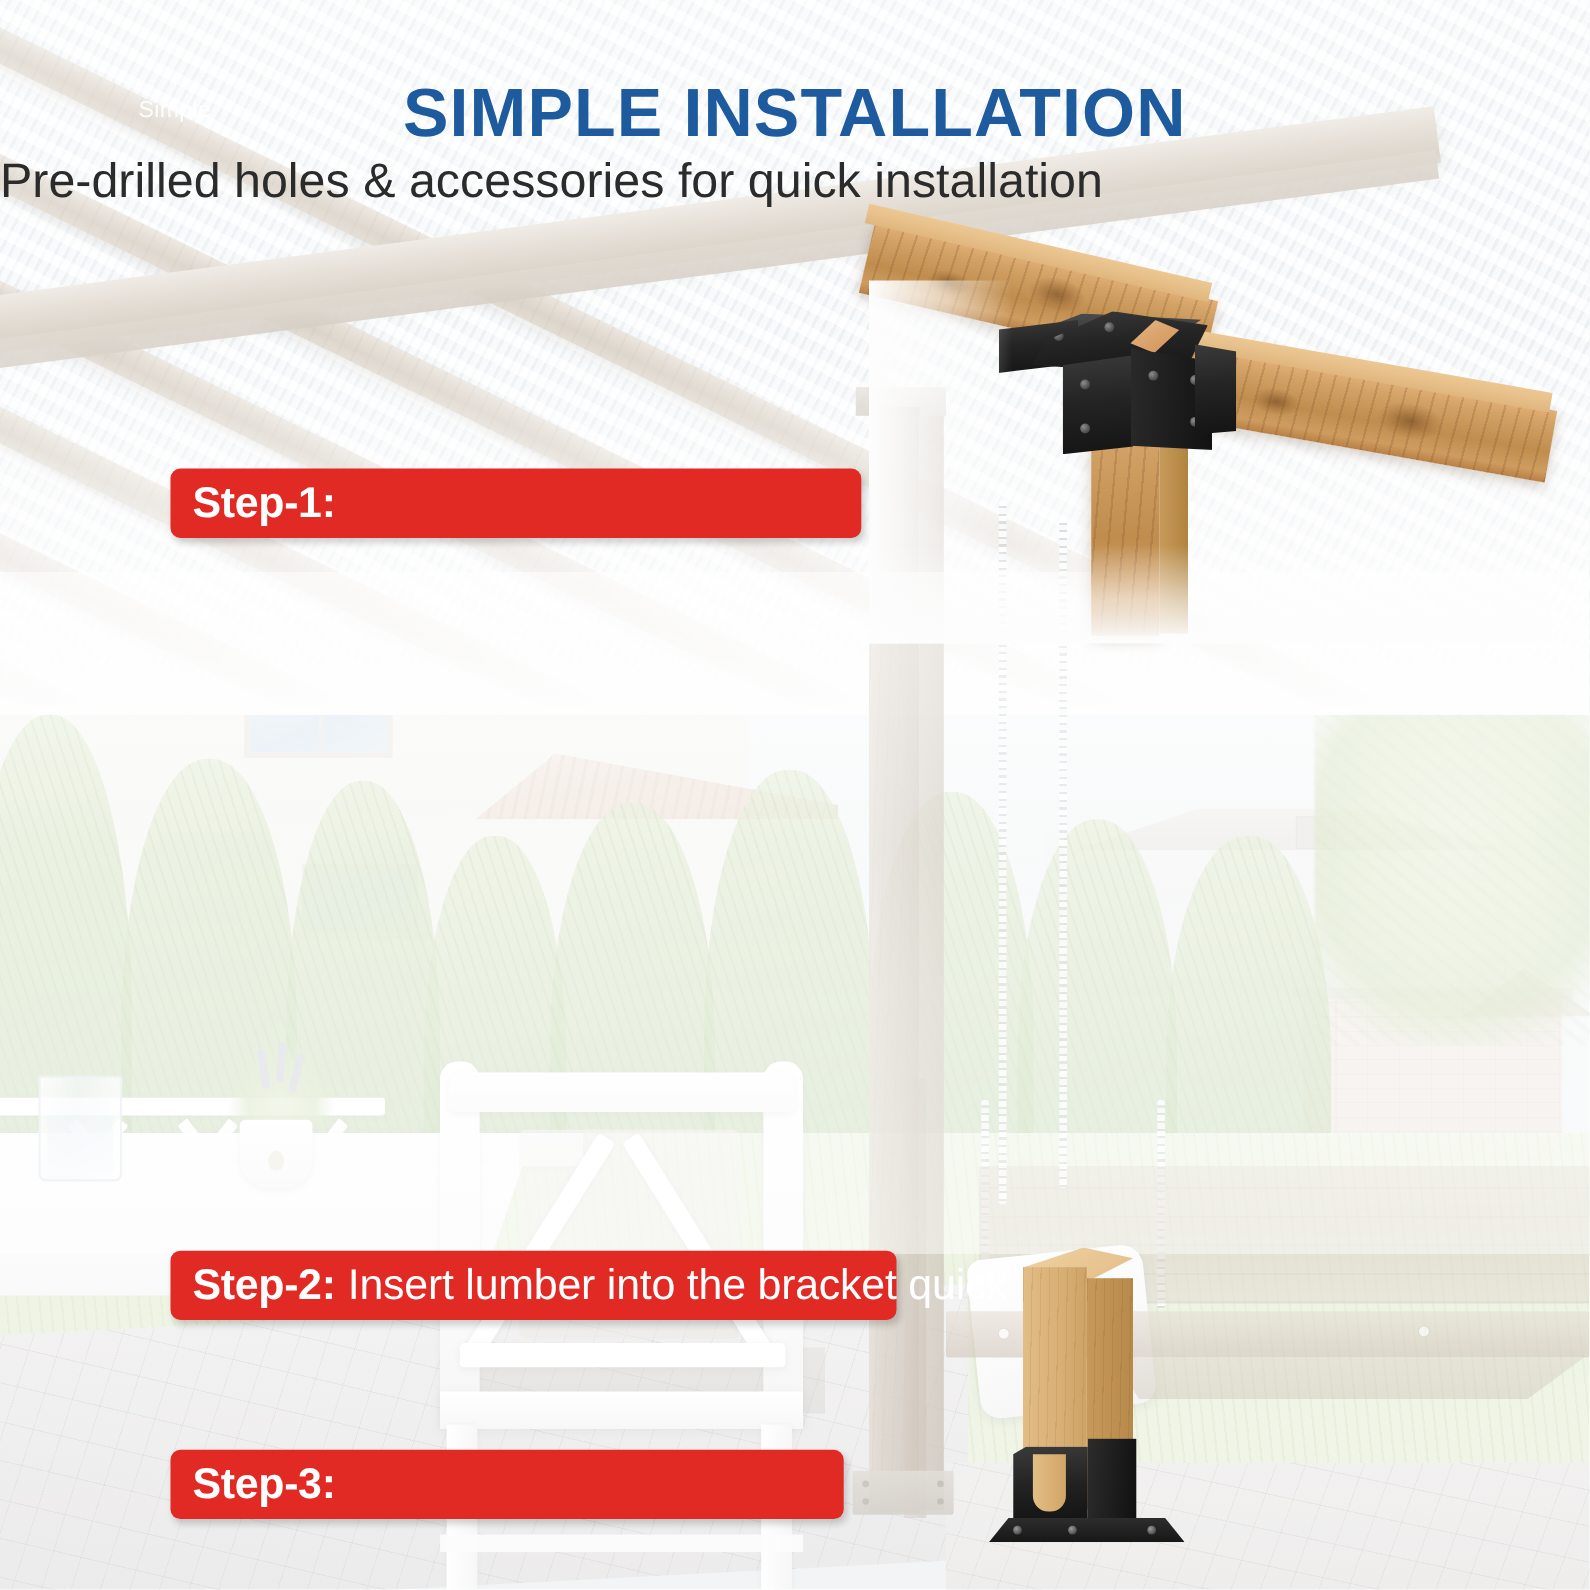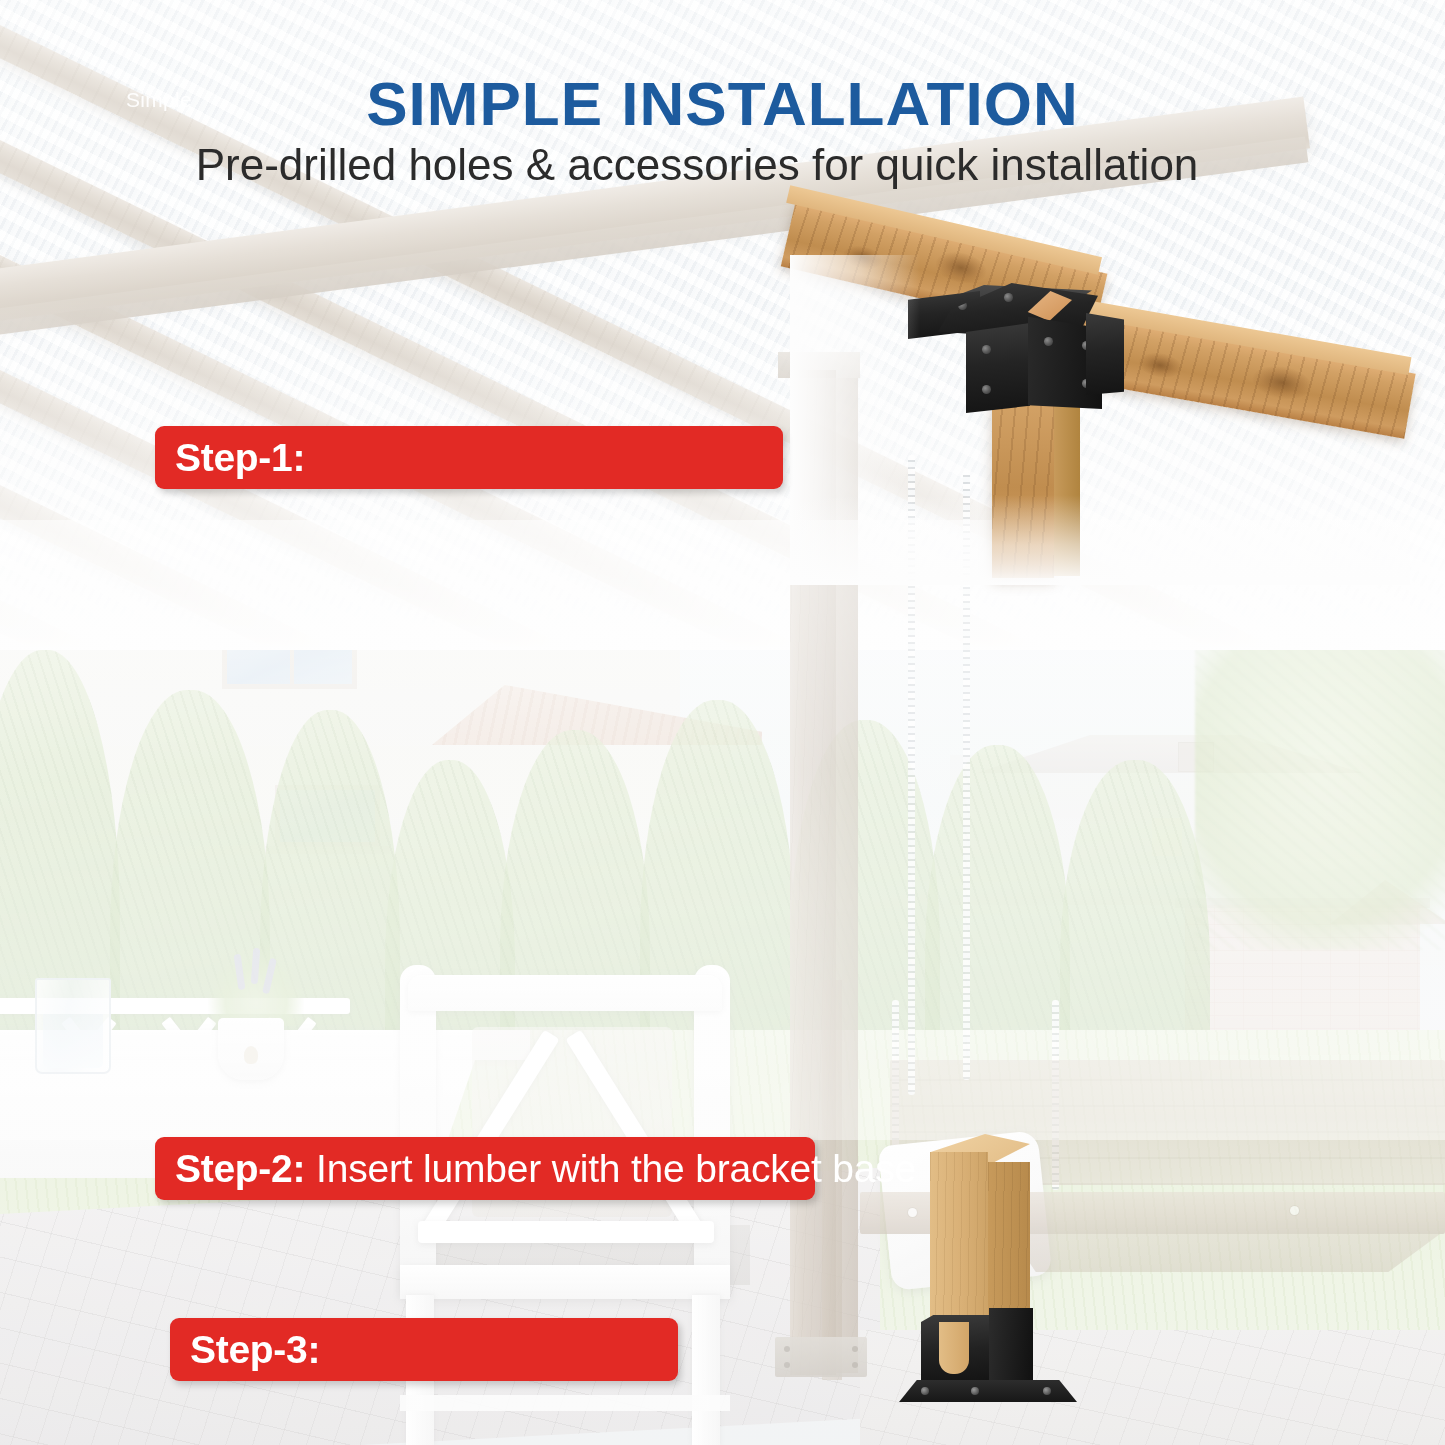"Pre-drilled holes & accessories for" .subhead { text-align: center -> none }
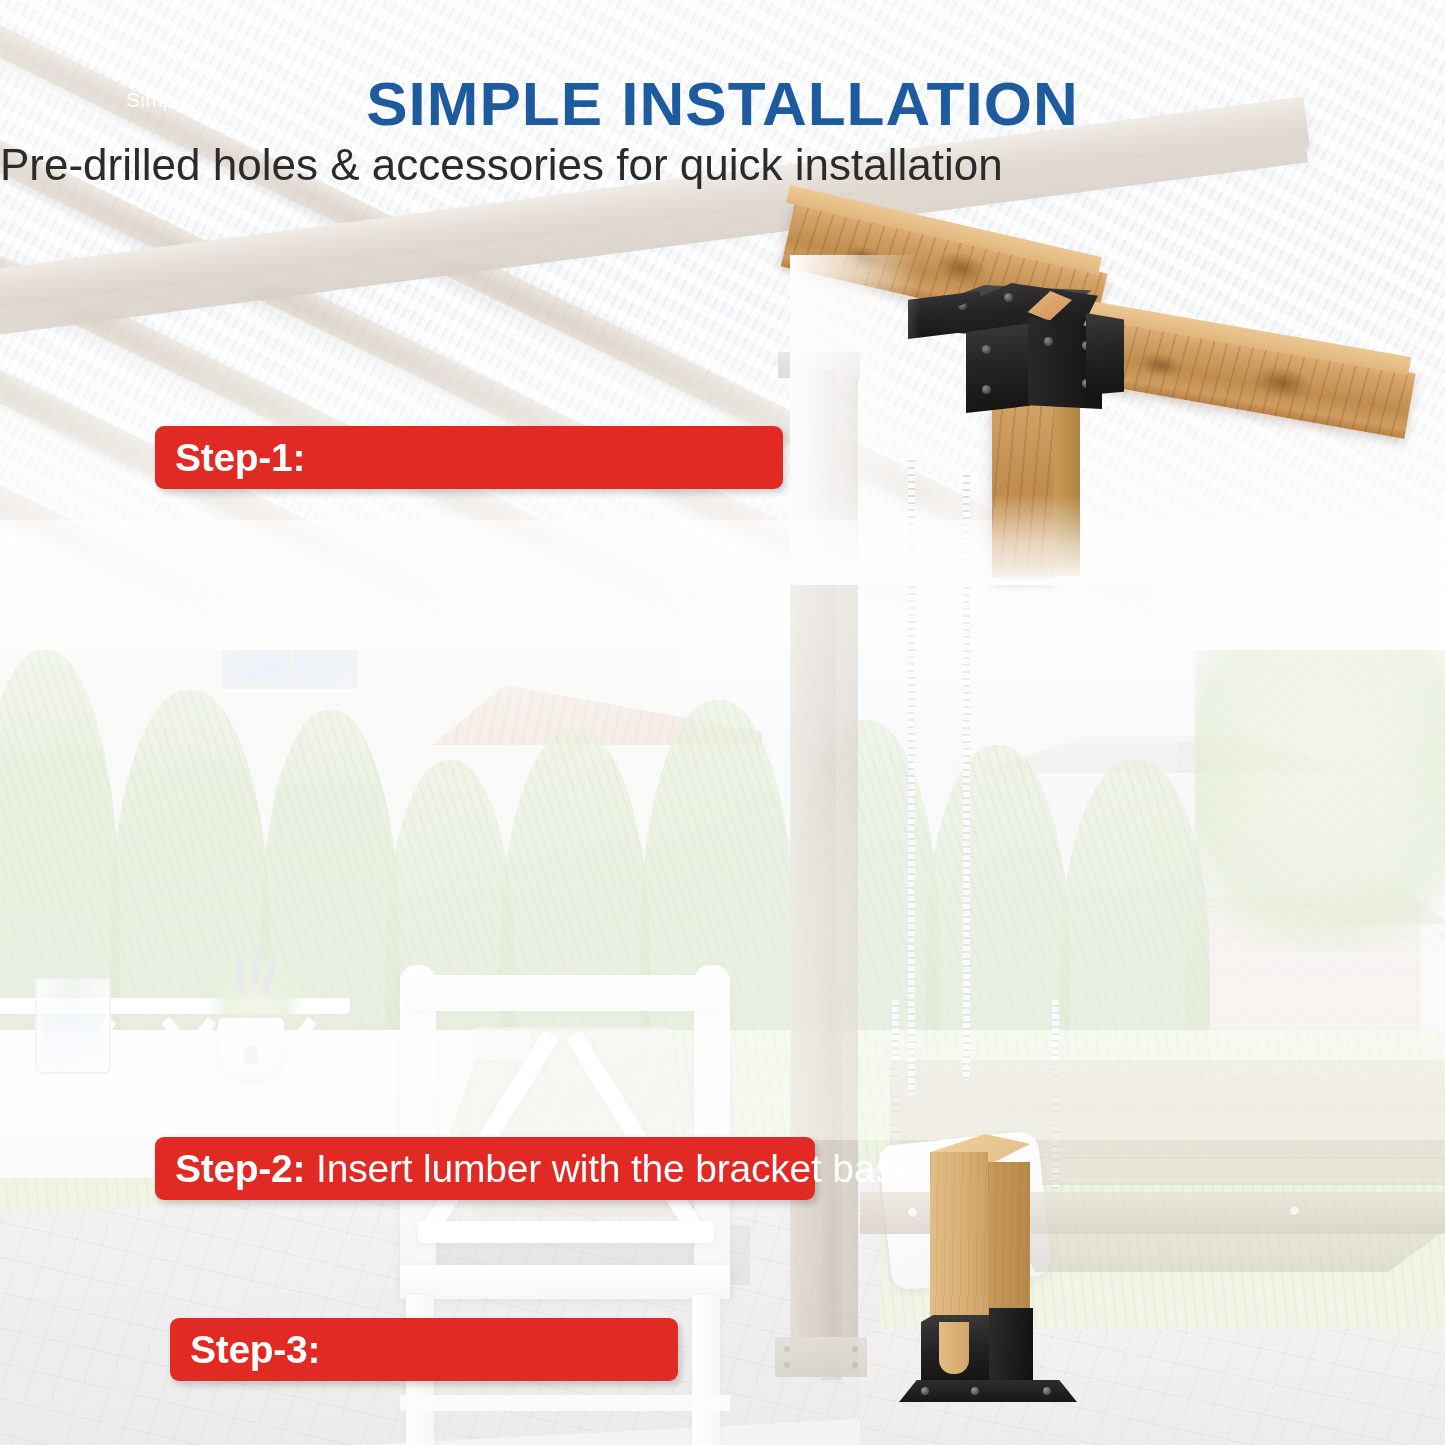"Insert lumber with the bracket" span.stext { text: with the bracket base -> into the bracket quick }
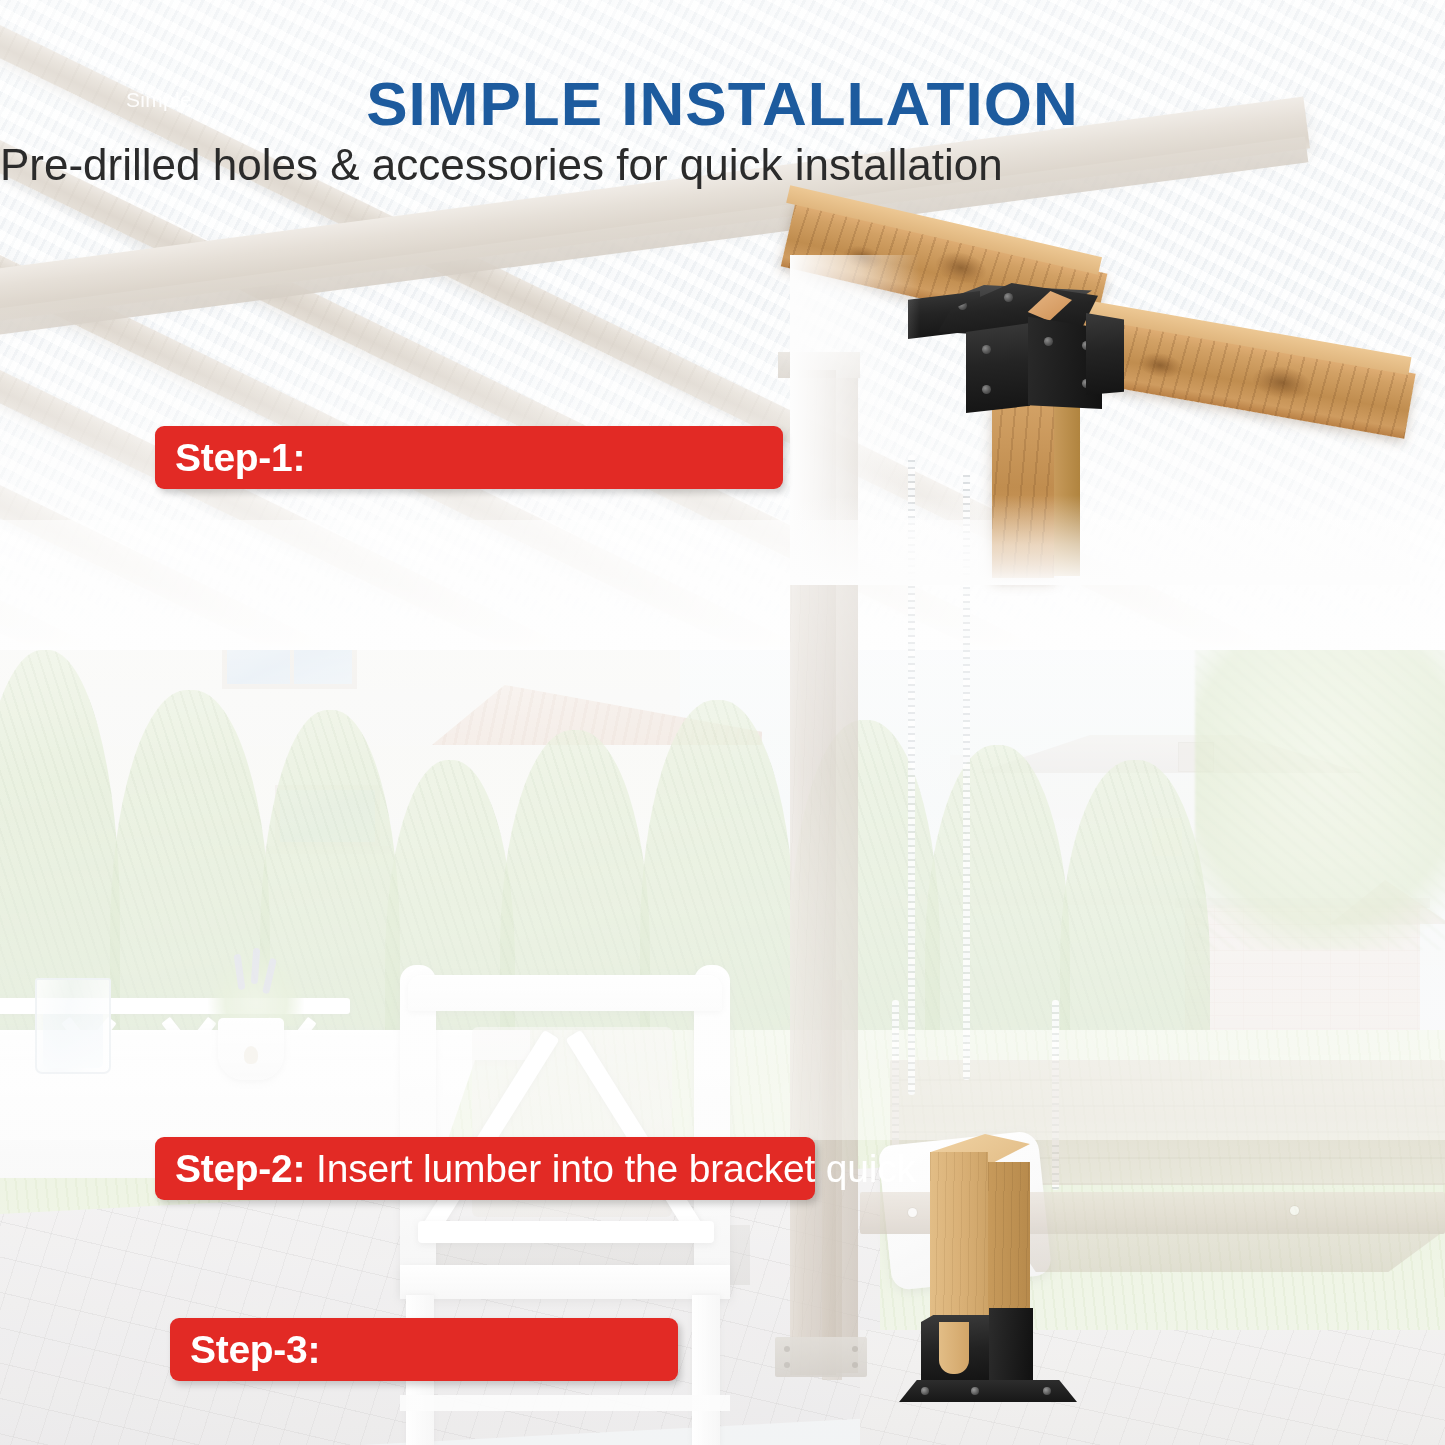"Step-3:" #banner-3 { margin-left: 15px -> none; width: 508px -> 612px }
